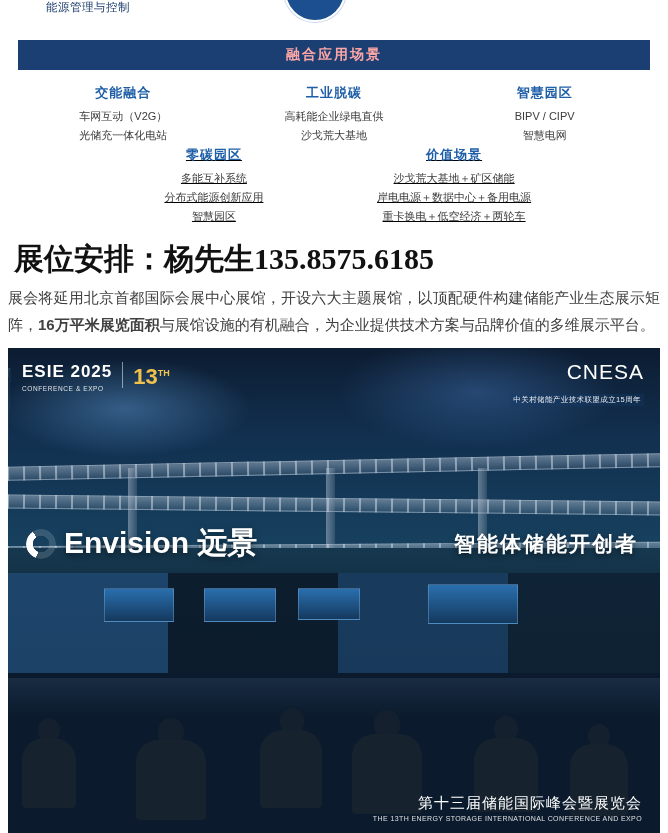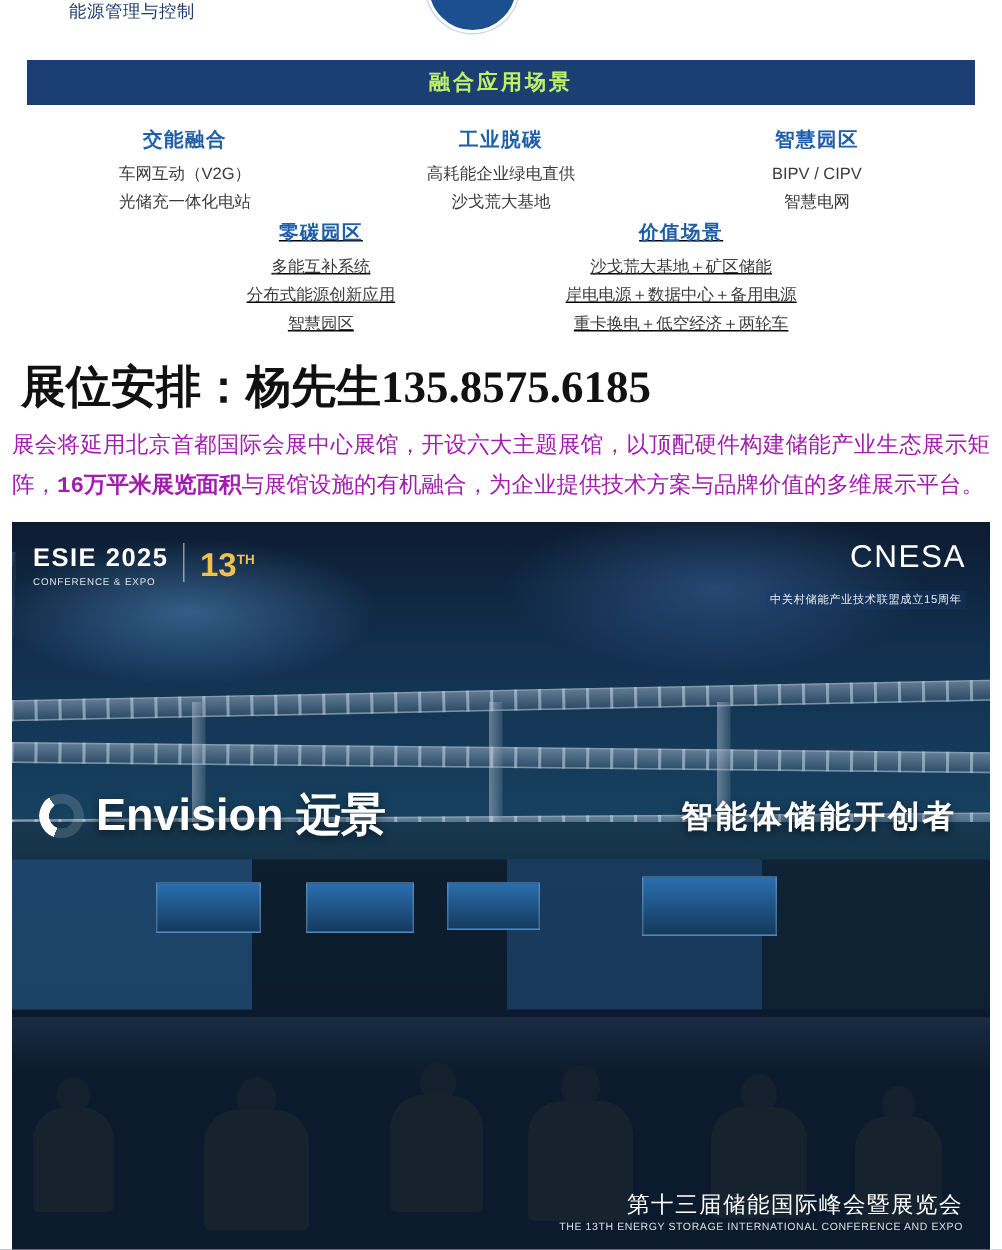"融合应用场景" .banner { color: #bef264 -> #fca5a5 }
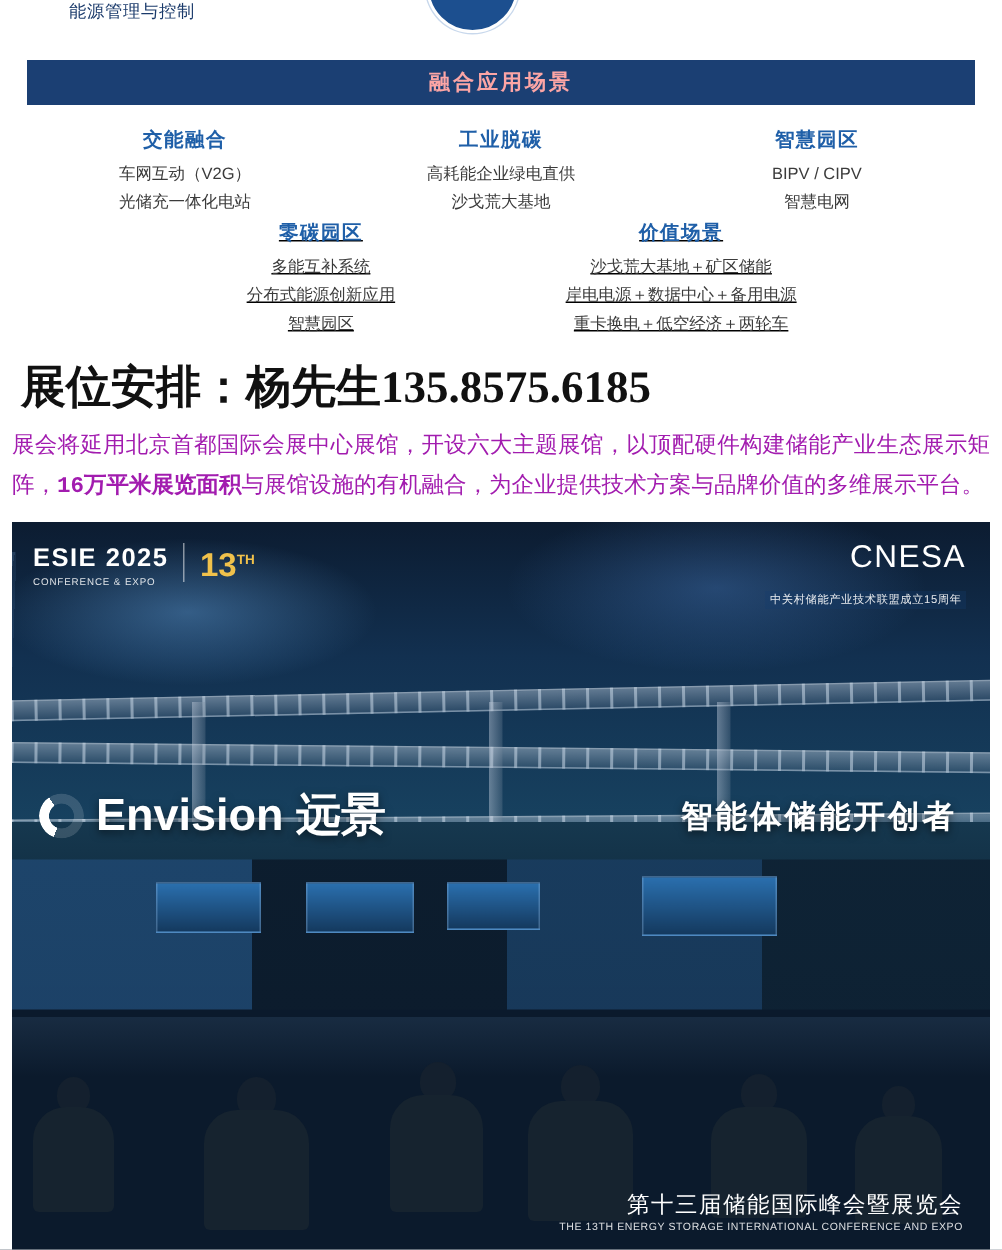"展会将延用北京首都国际会展中心展馆，开设六大主题展馆，以顶配硬件构建储能产业生态" .para { color: #a21caf -> #404040; font-family: Liberation Mono, monospace -> Liberation Sans, sans-serif }
